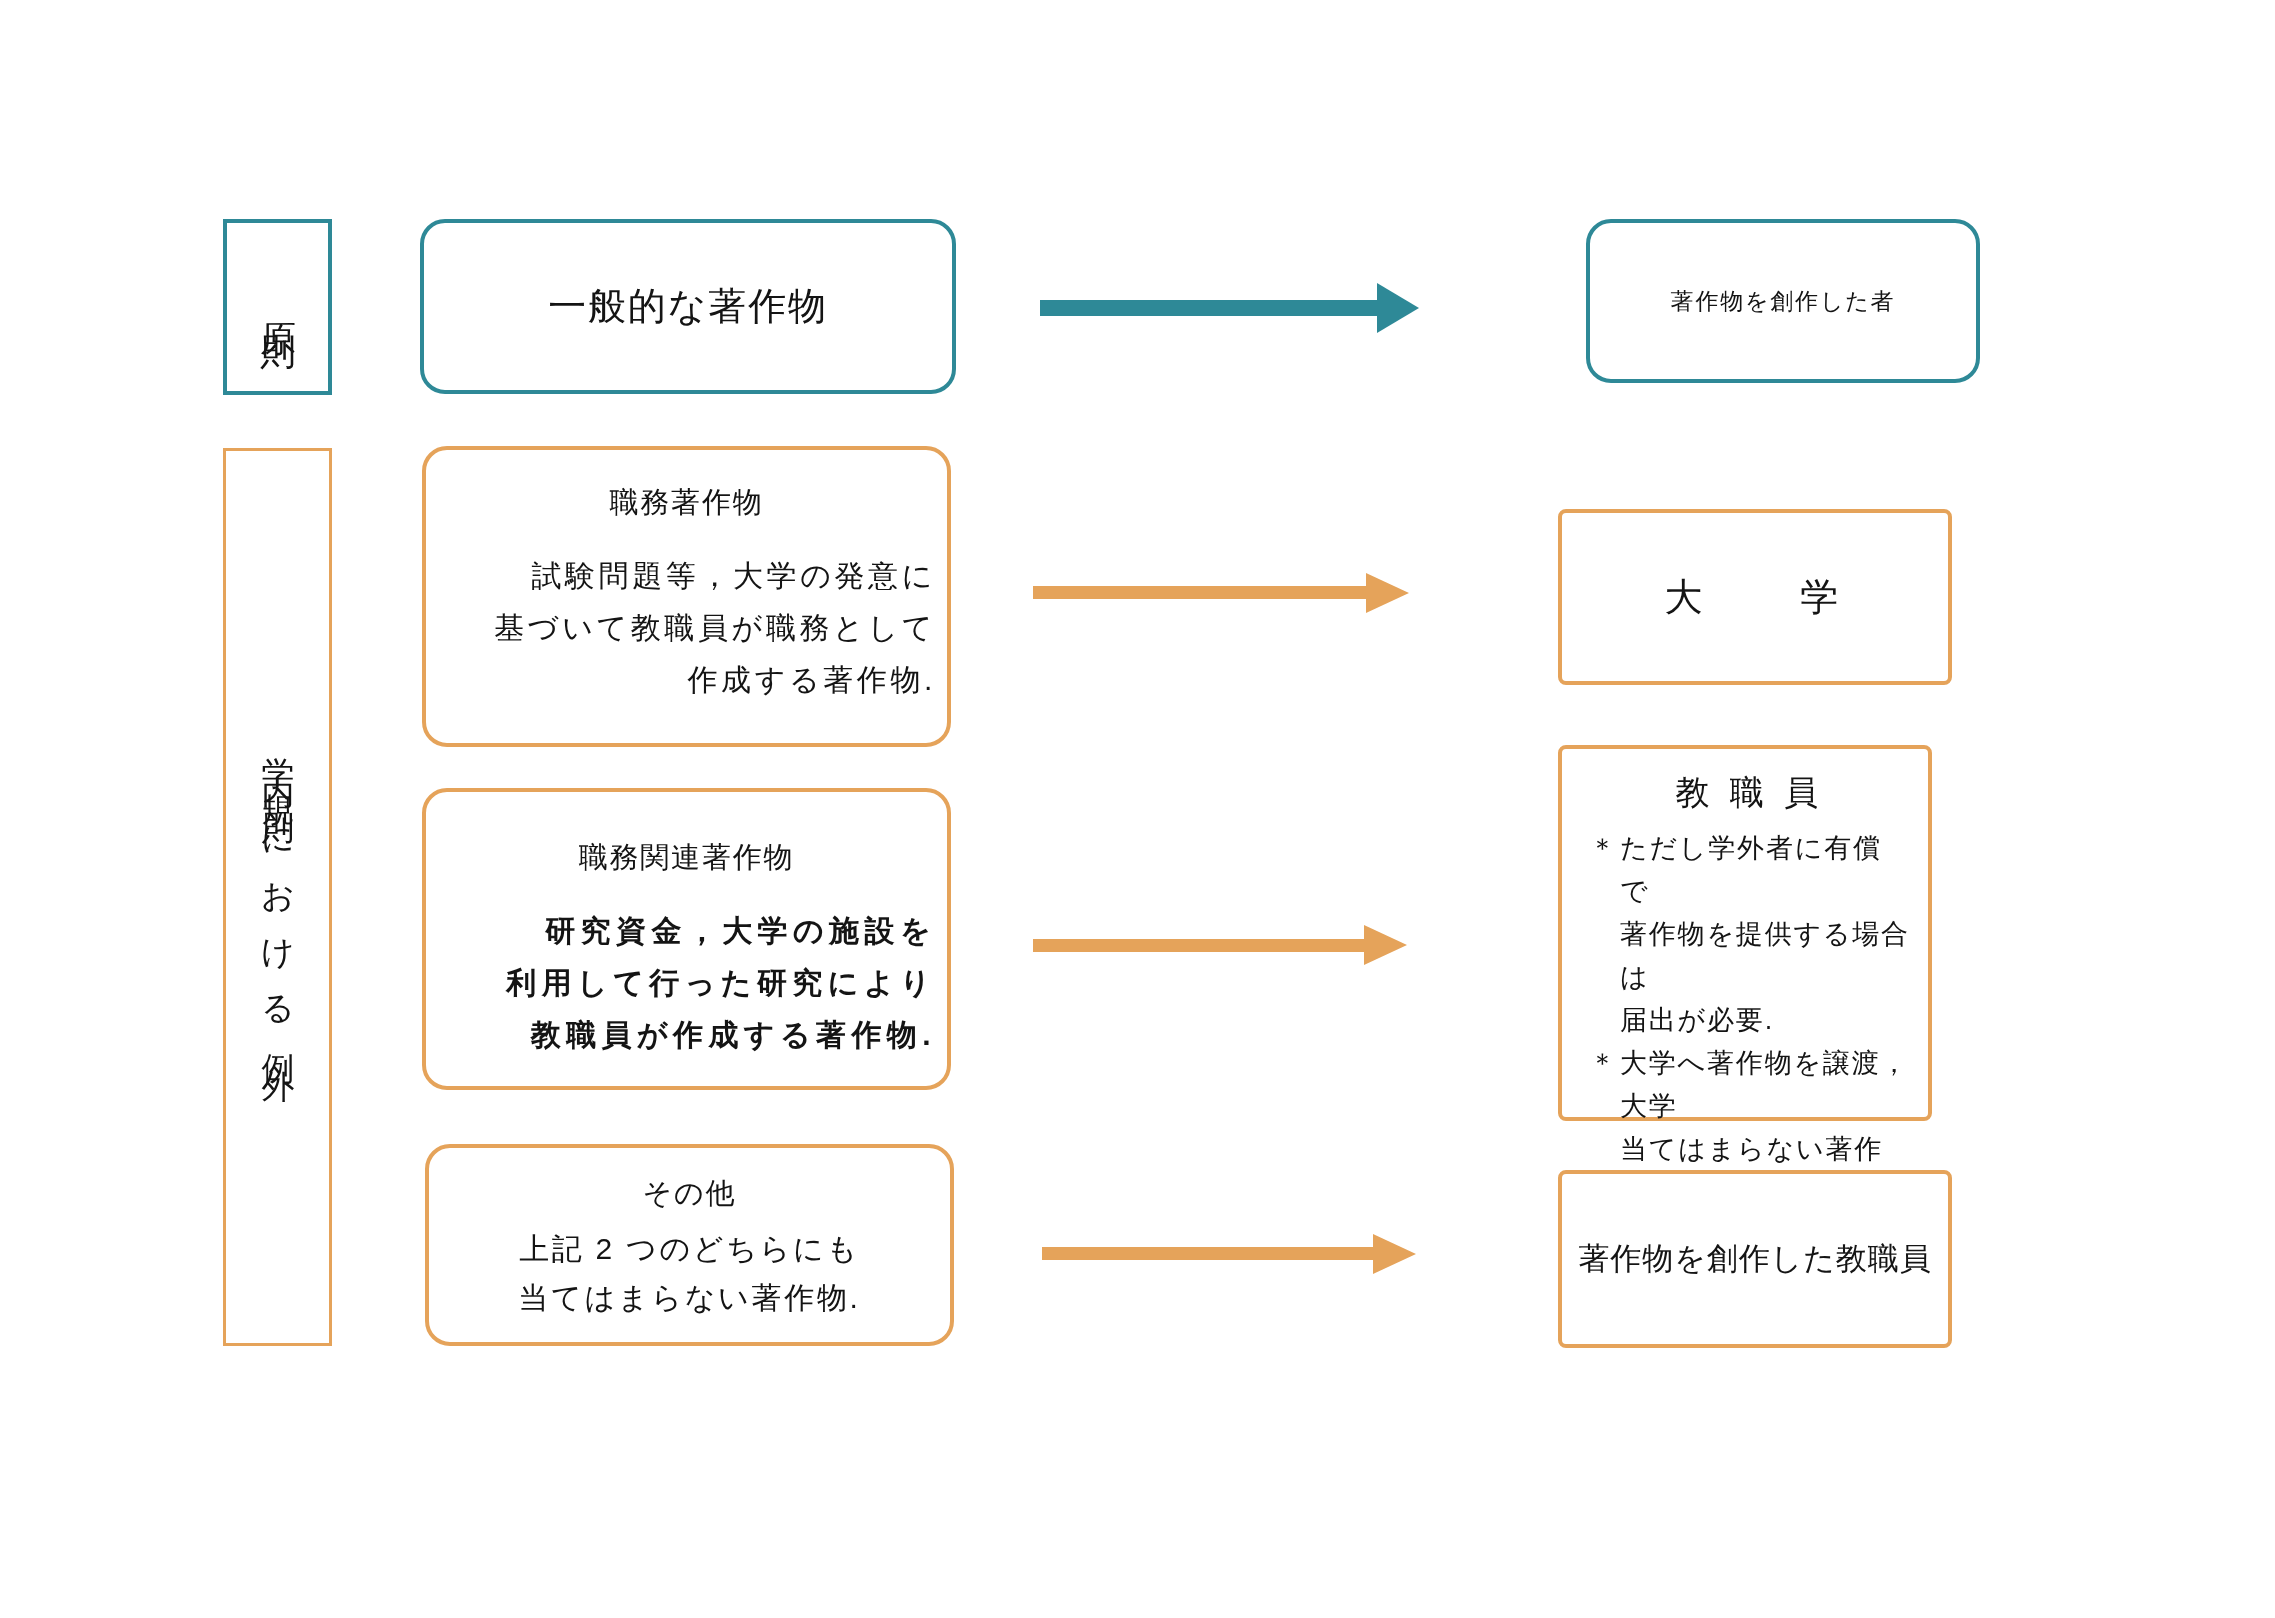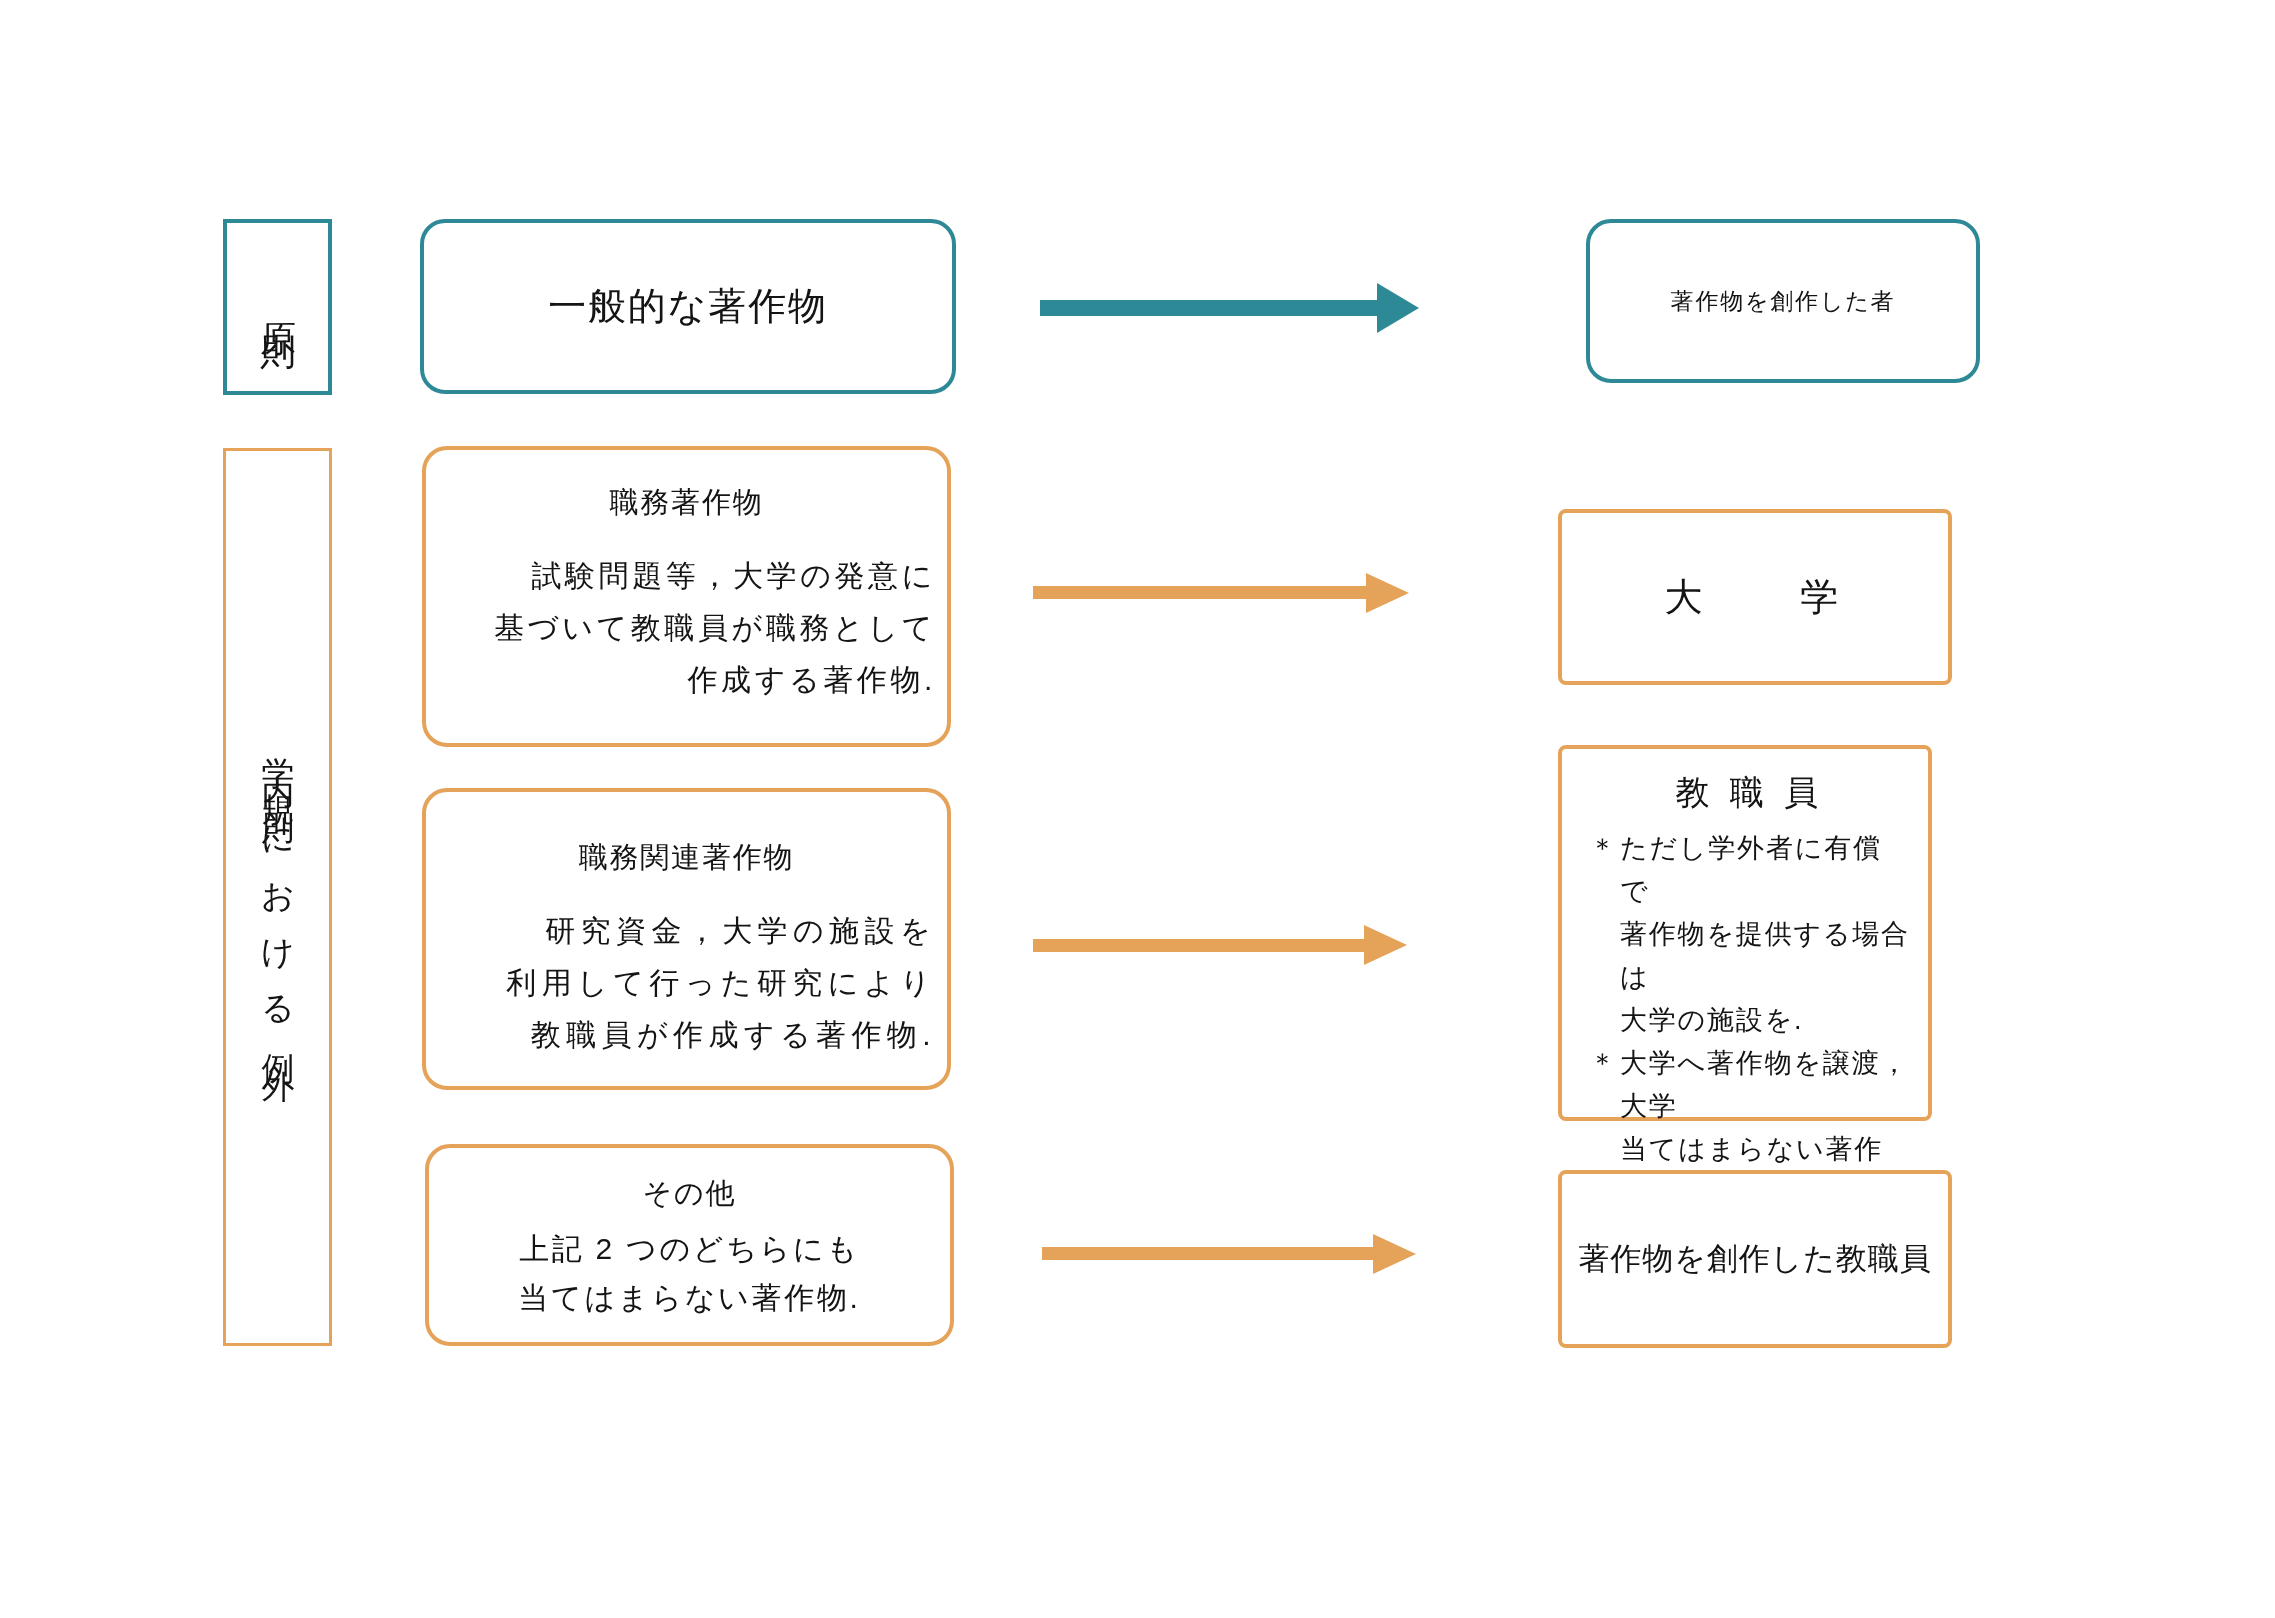"研究資金，大学の施設を" .wb2 .body { font-weight: none -> bold }
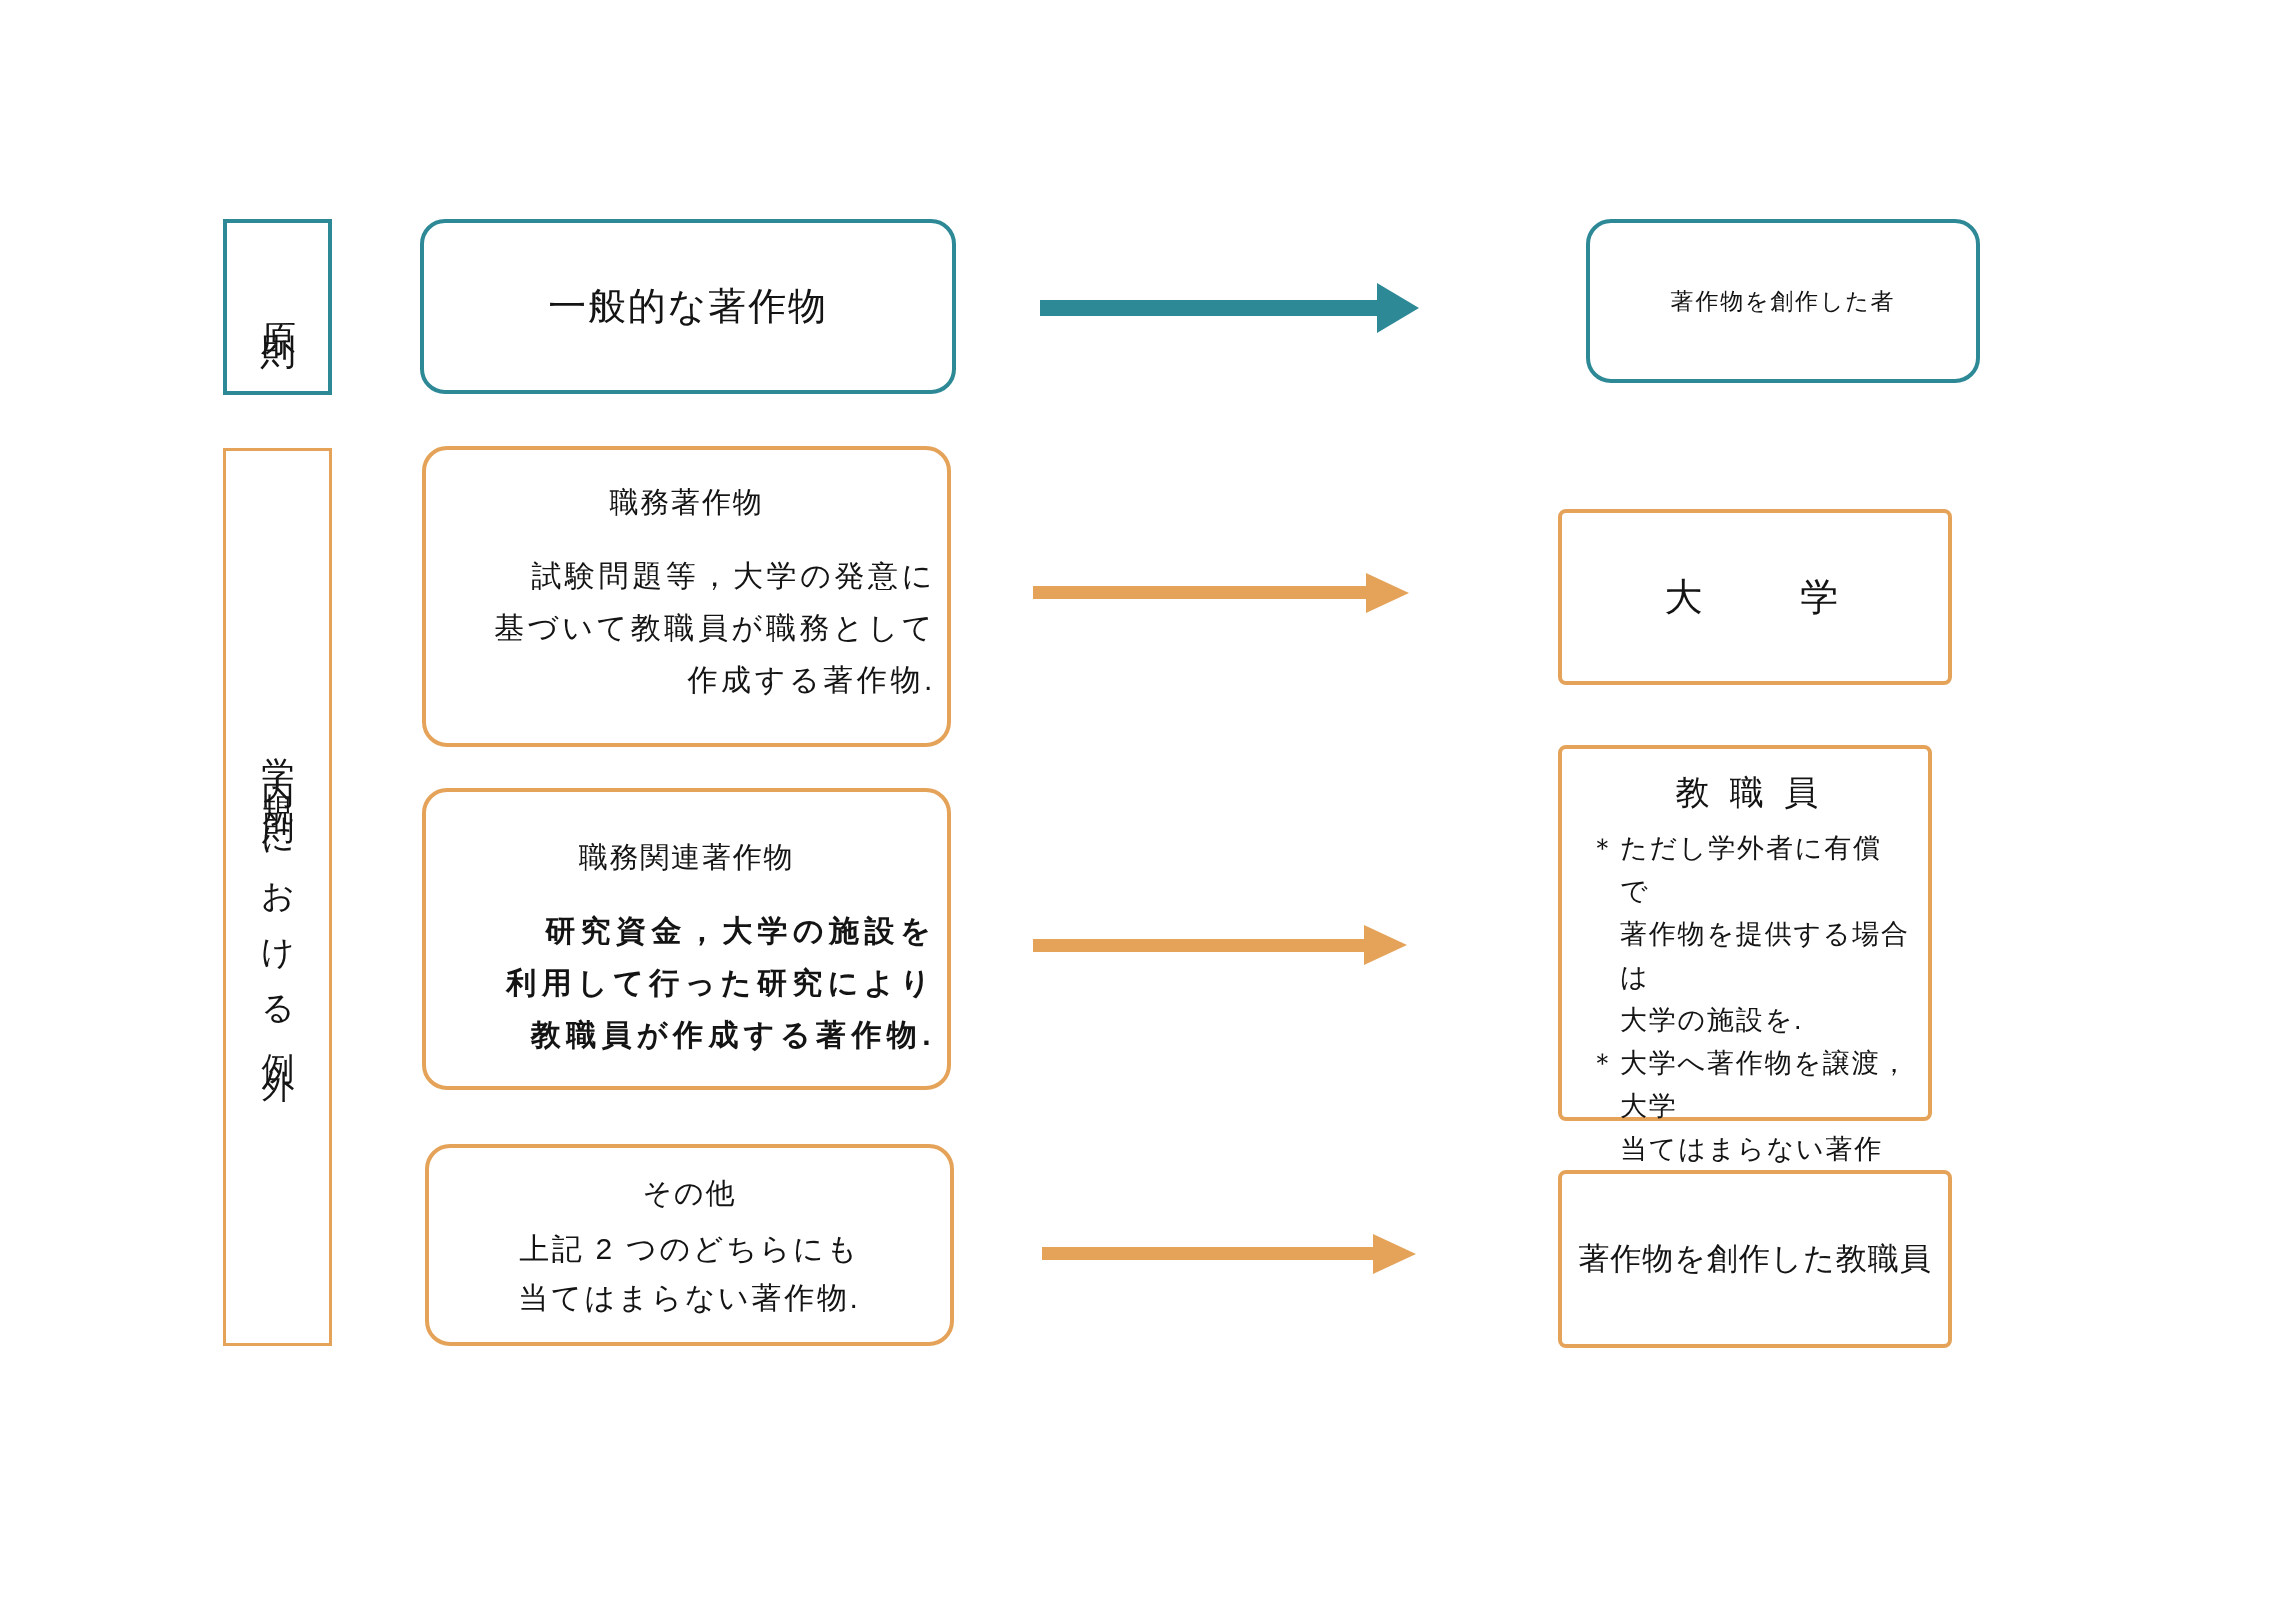"大学の施設を." div { text: 大学の施設を -> 届出が必要 }
